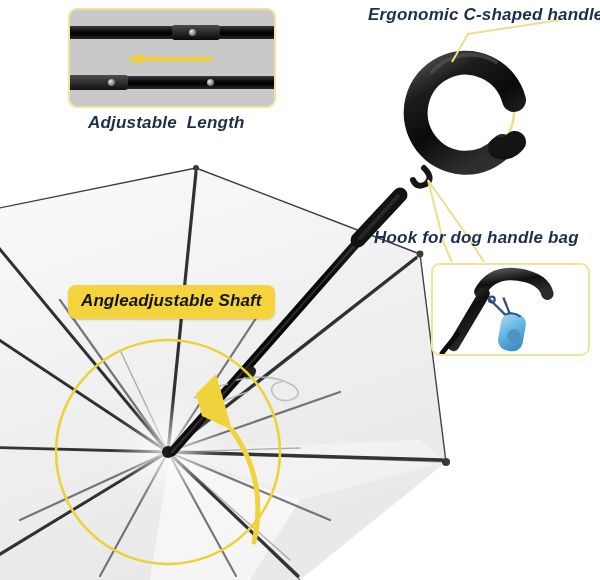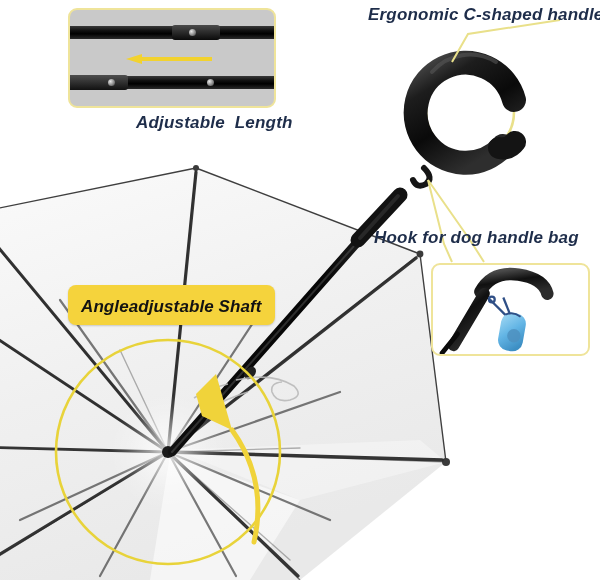"Adjustable Length" div.callout { margin-left: 48px -> none }
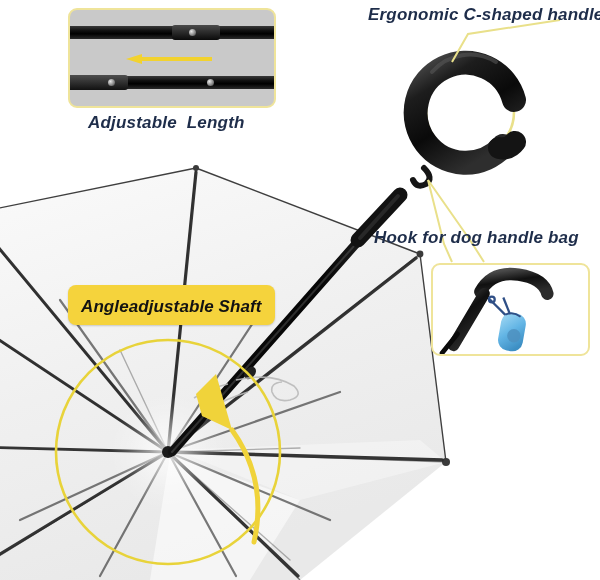"Angleadjustable Shaft" .badge { padding: 12px 13px 8px 13px -> 6px 13px 8px 13px }
